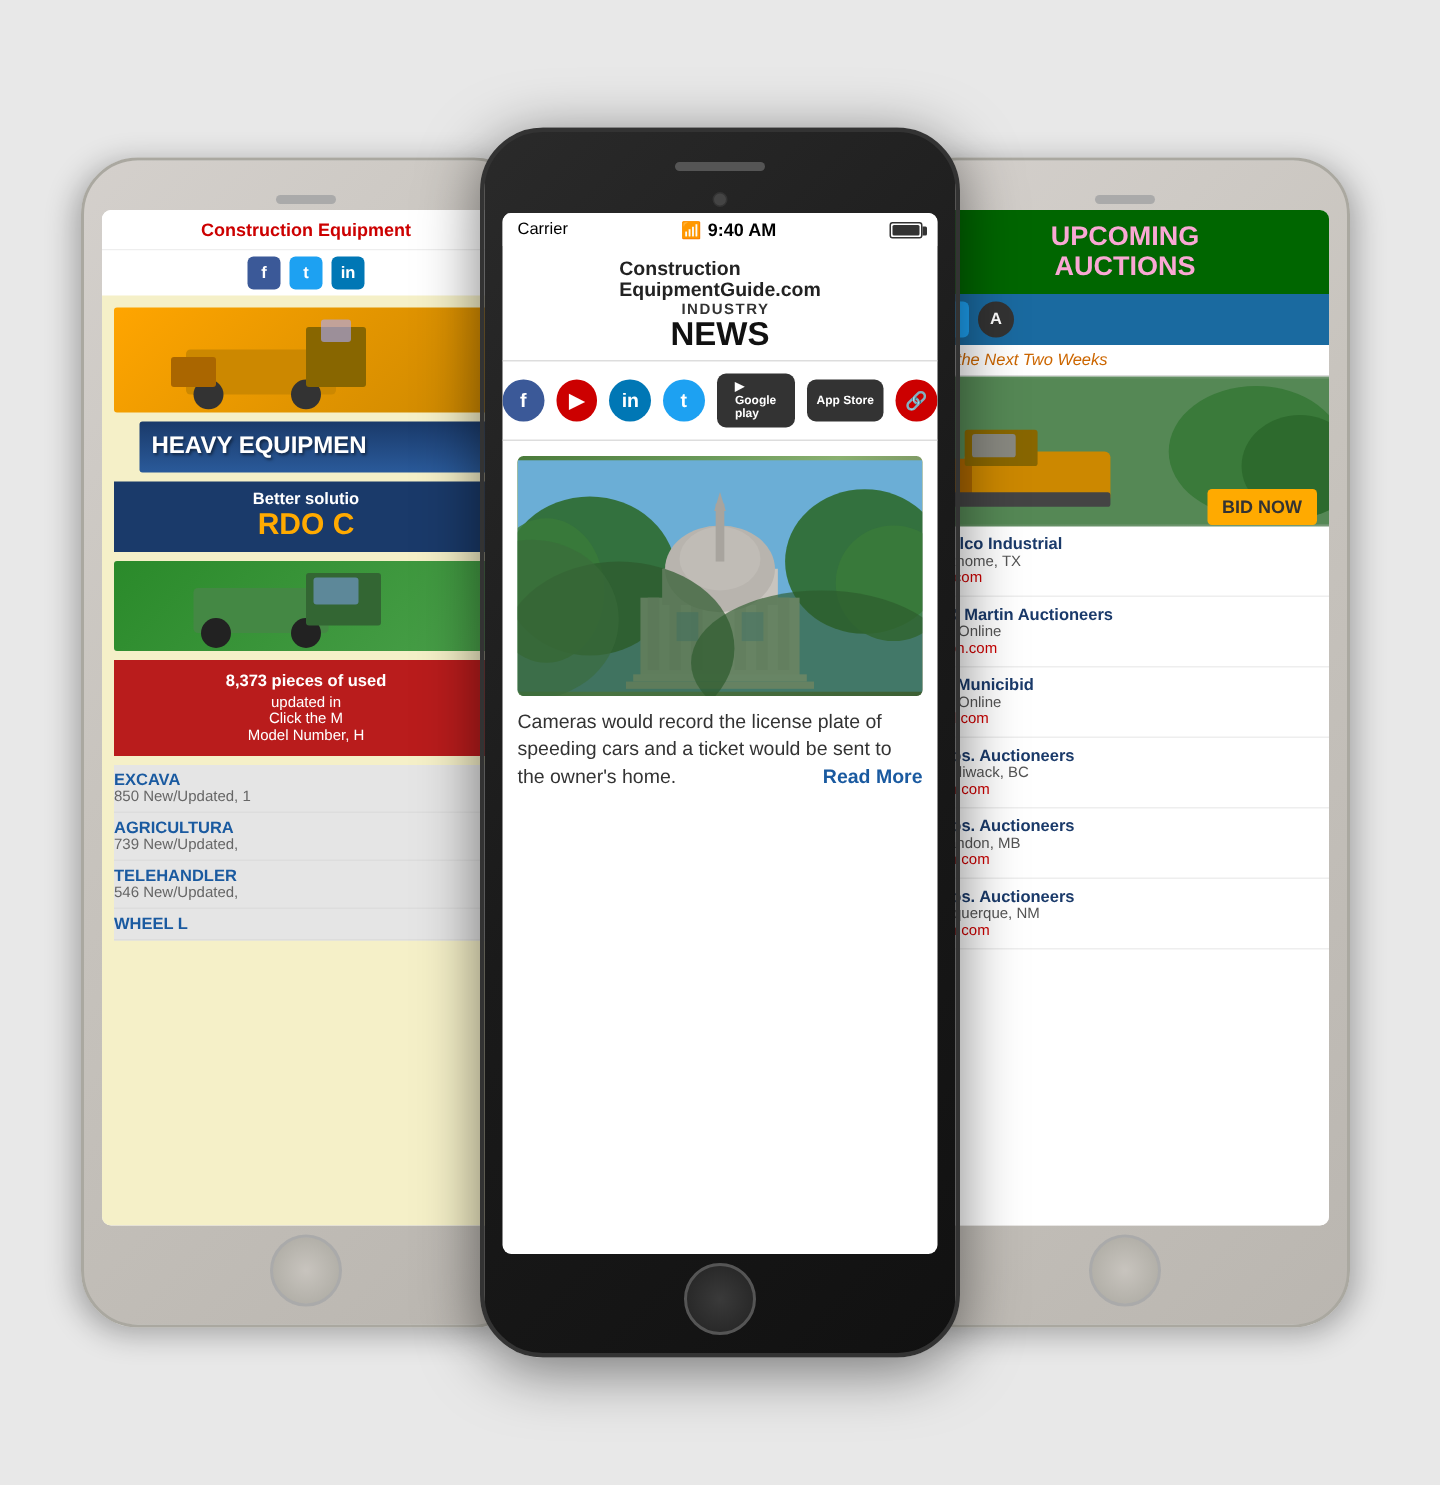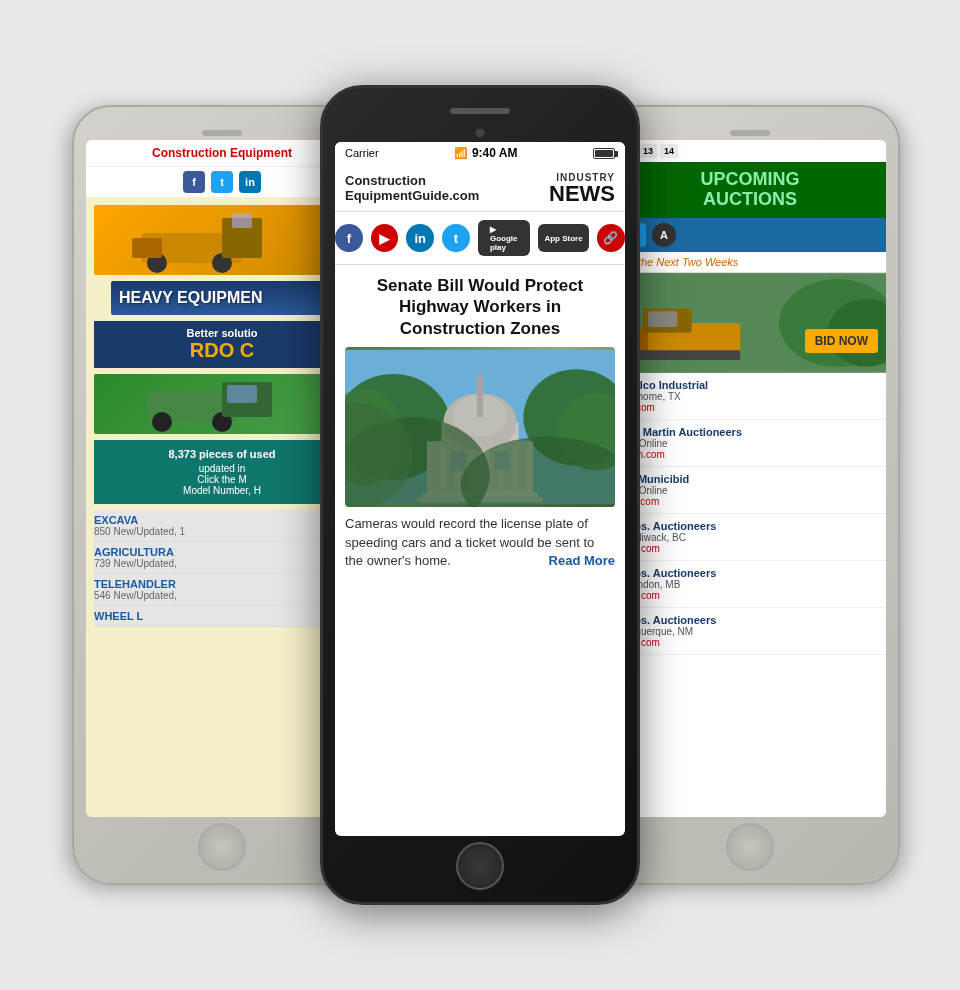"Construction Equipment" .phone-left { left: 42px -> 24px }
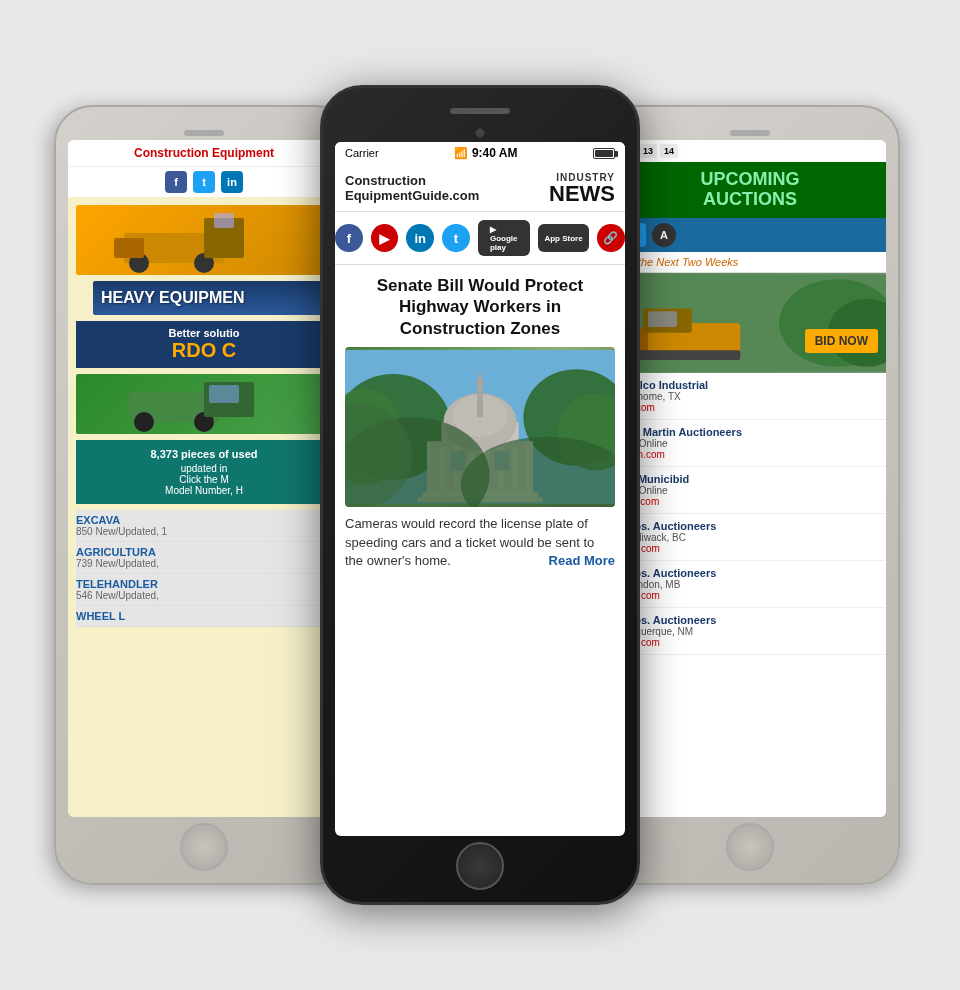"13" div.calendar-row { html: <div> <div>12</div> <div>13</div> <div>14</div> </div> -> none }
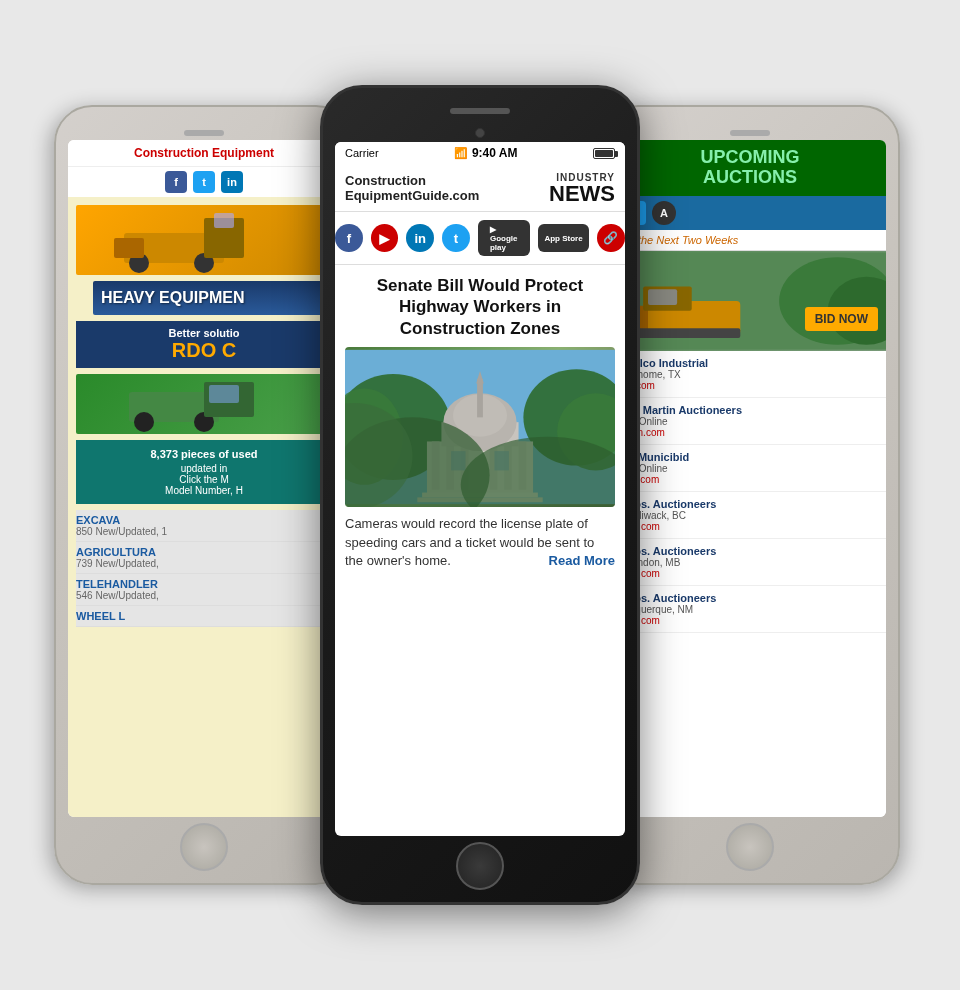"UPCOMING" .upcoming-title { color: #86efac -> #f9a8d4 }
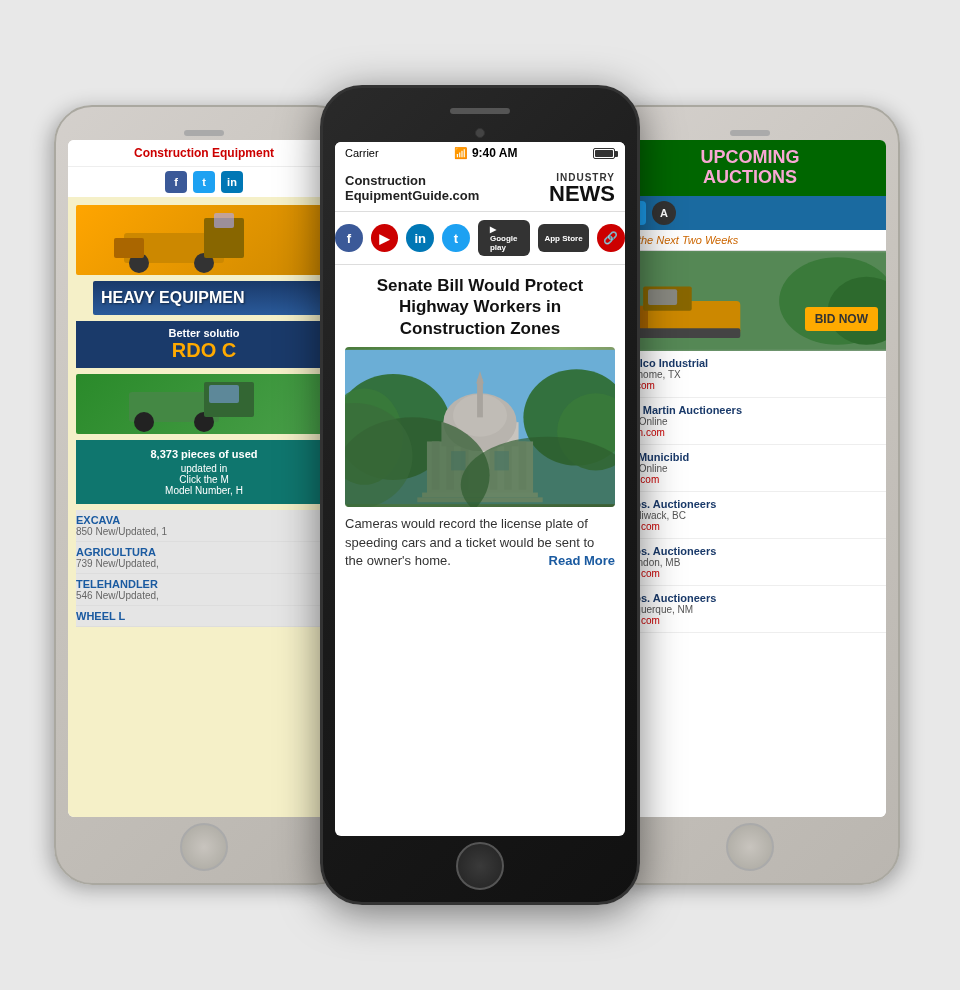"Construction" .ceg-header { flex-direction: none -> column }
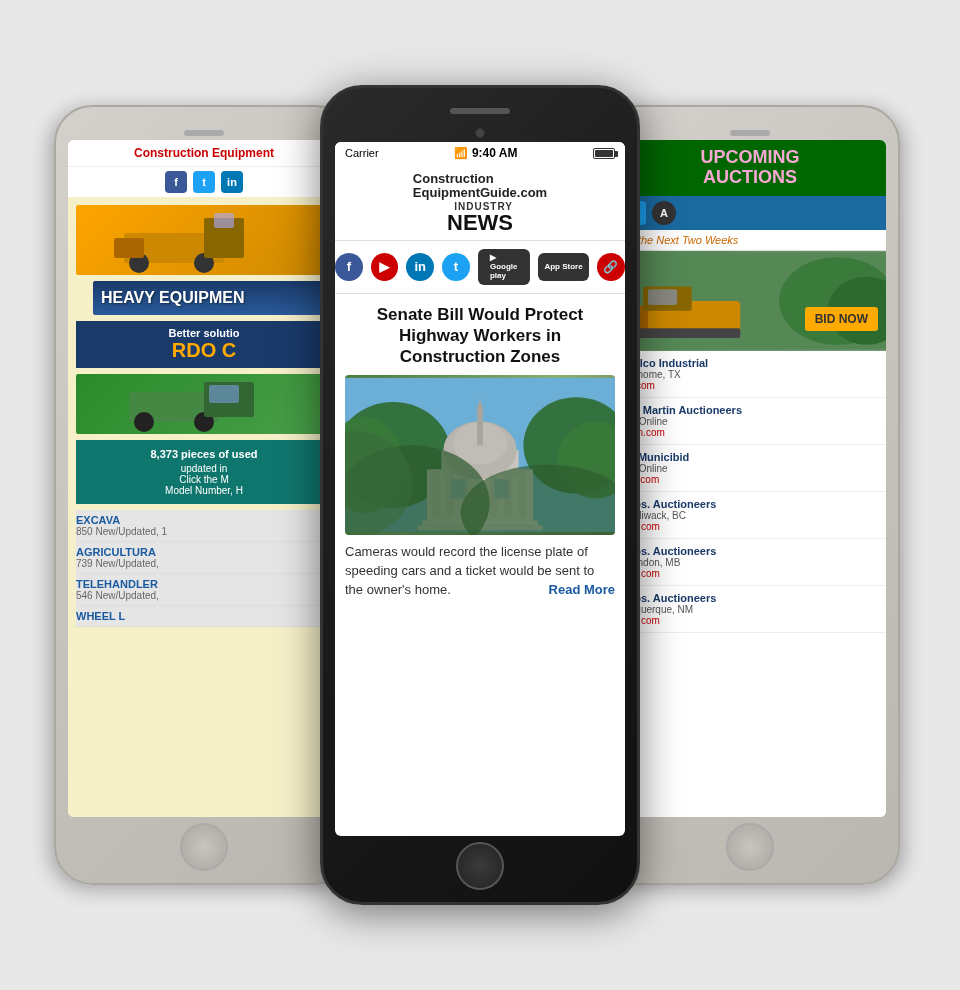"Senate Bill Would Protect Highway" div.article-headline { html: <div>Senate Bill Would Protect Highway Workers in Construction Zones</div> -> none }
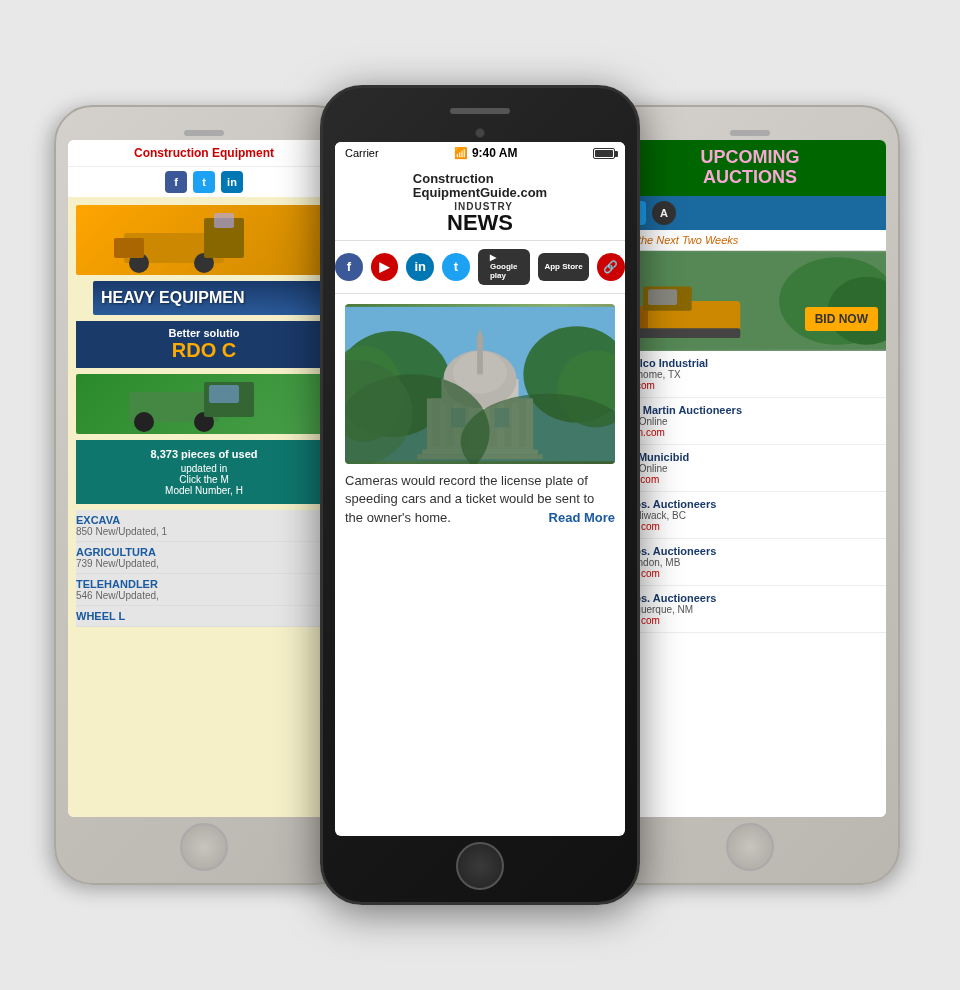"BID NOW" .bid-now-btn { bottom: 20px -> 1px }
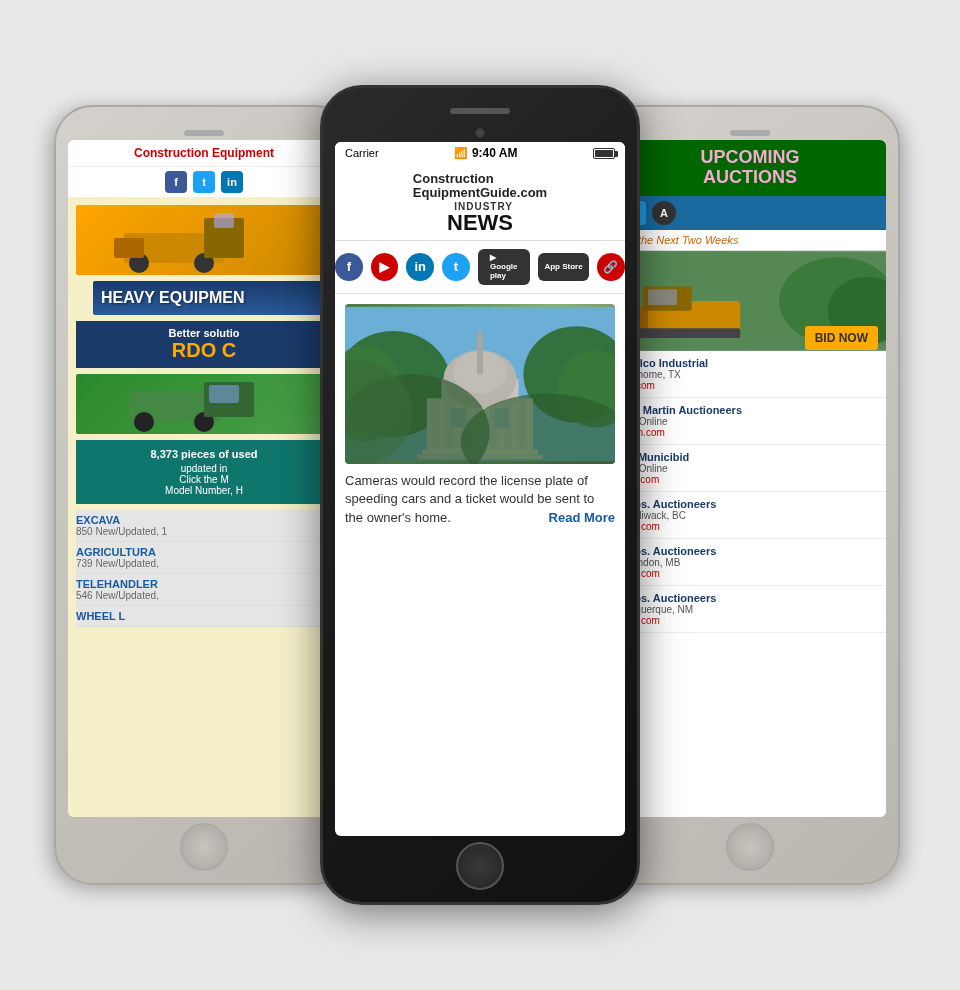"8,373 pieces of used" .search-section { background: #0f766e -> #b91c1c }
